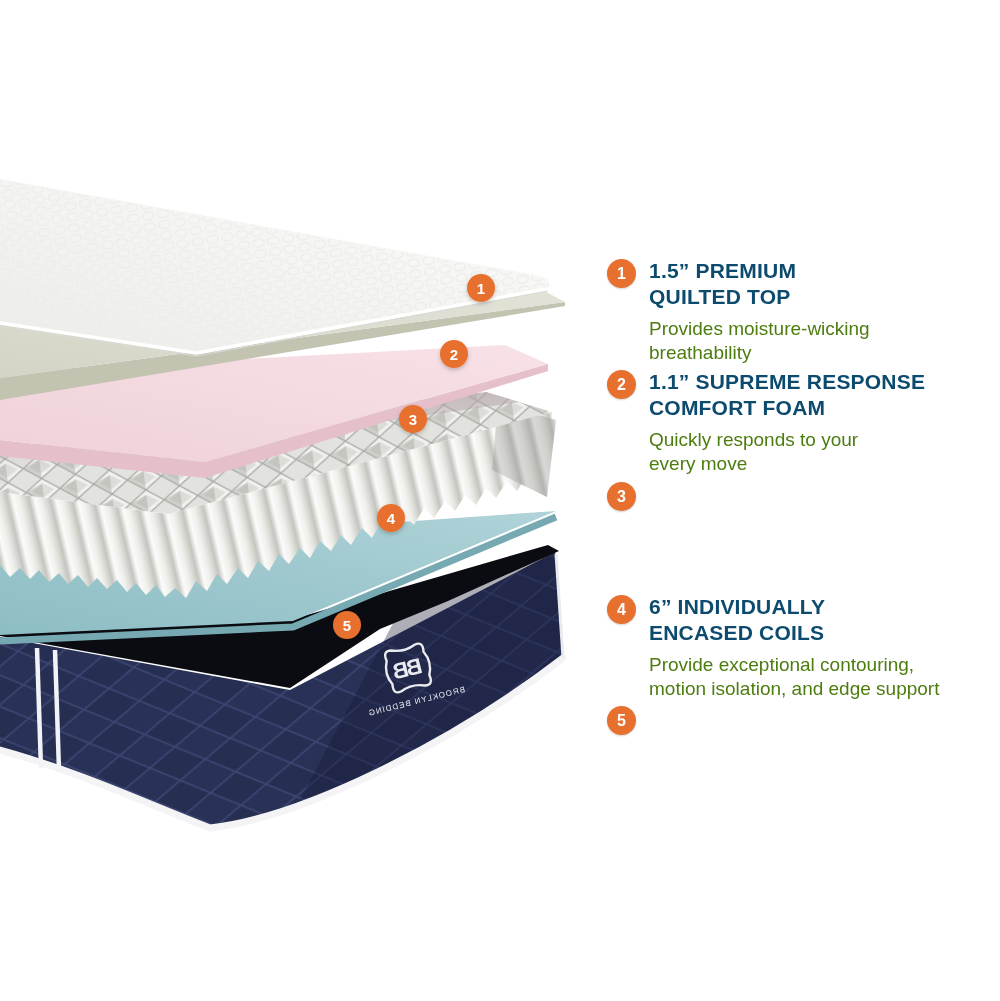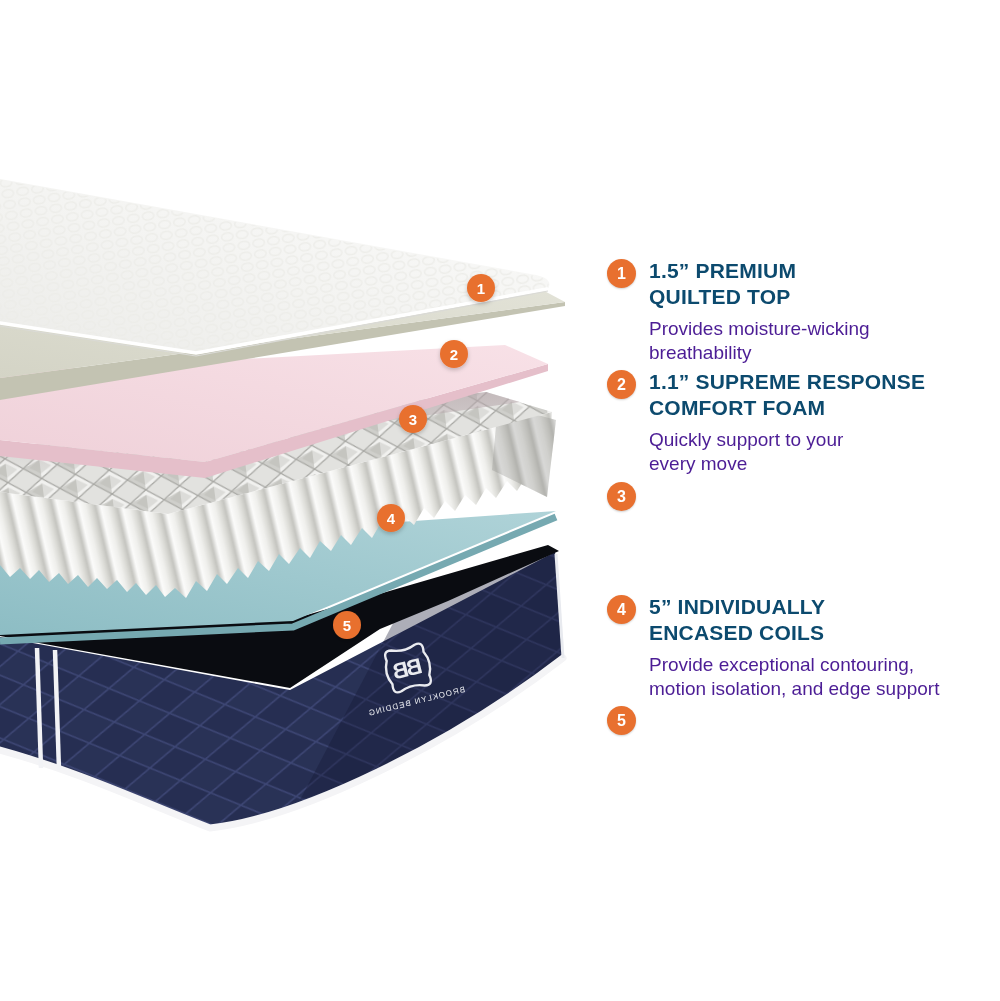"Provides moisture-wicking" .legend-desc { color: #4c1d95 -> #4d7c0f }
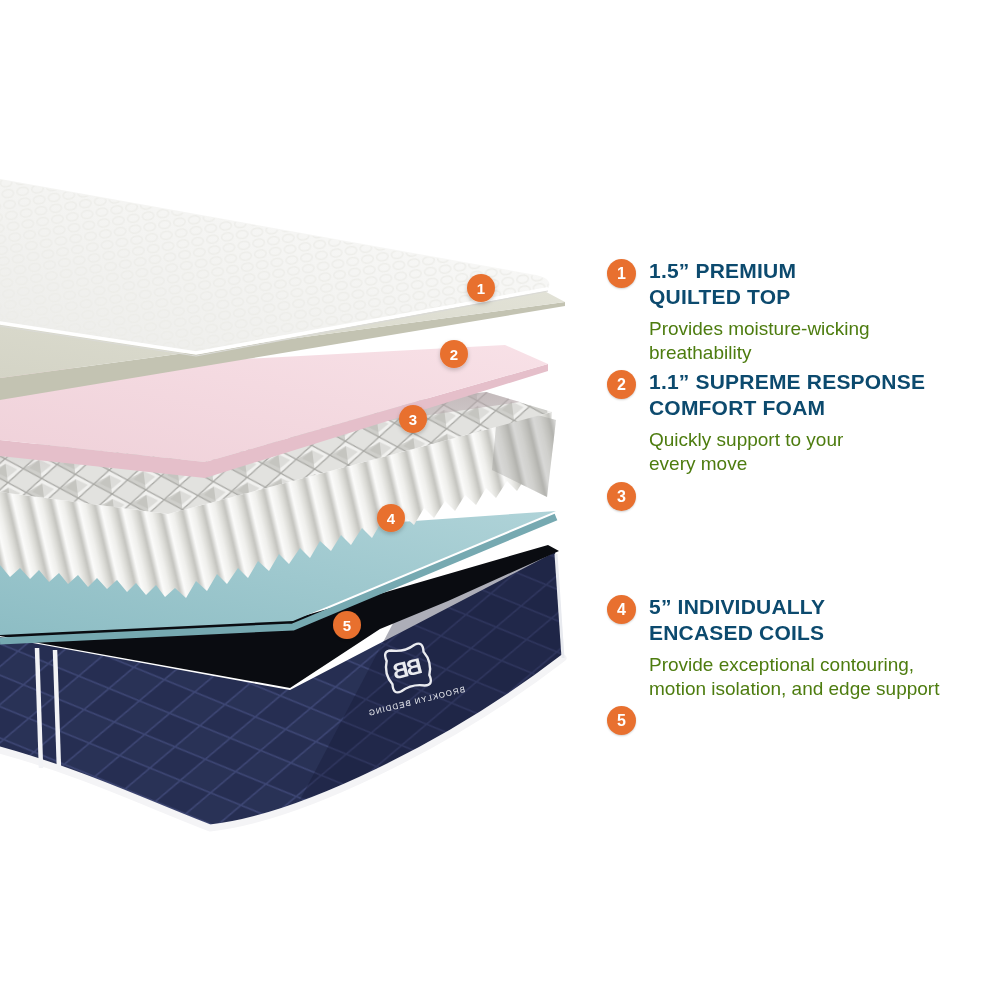"Quickly support to your" p.legend-desc { text: support -> responds }
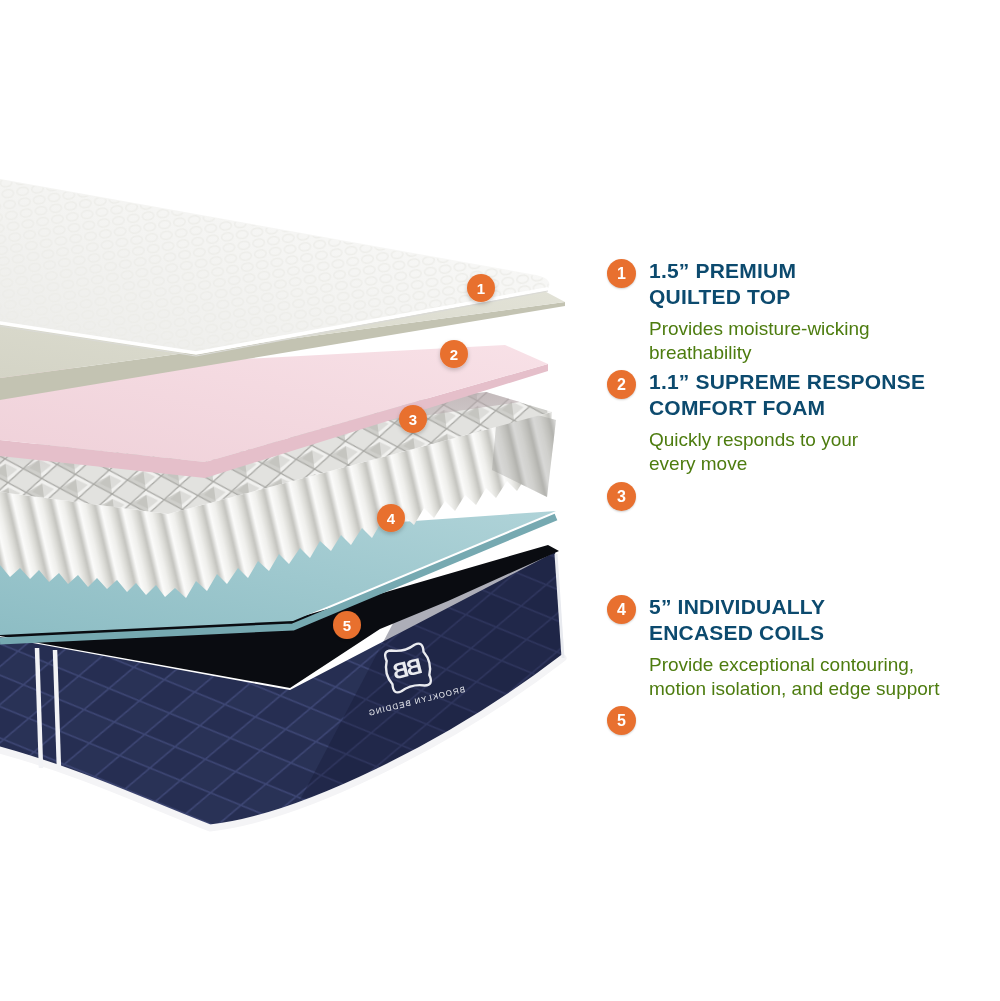"5” INDIVIDUALLY" h3.legend-title { text: 5 -> 6 }
